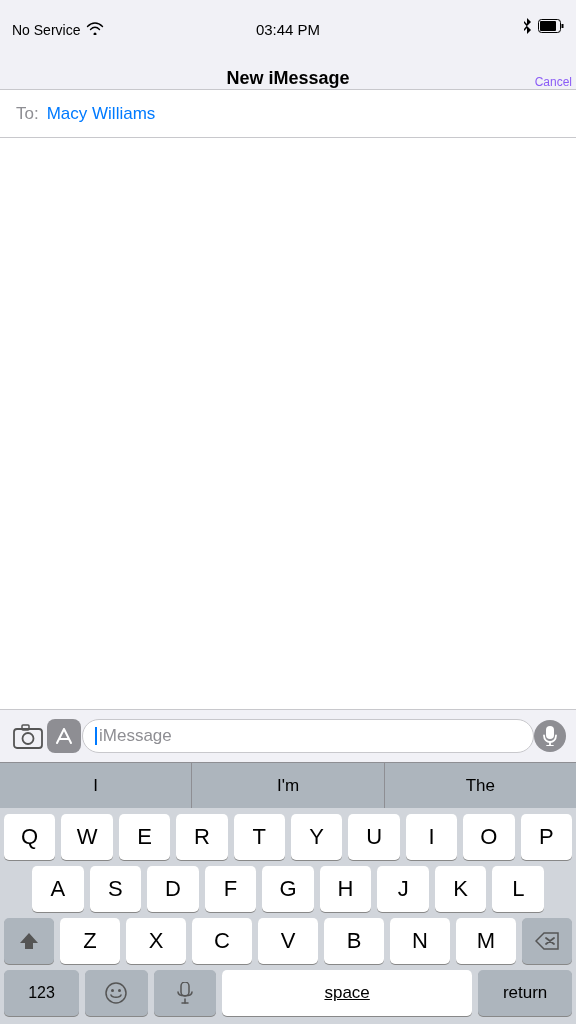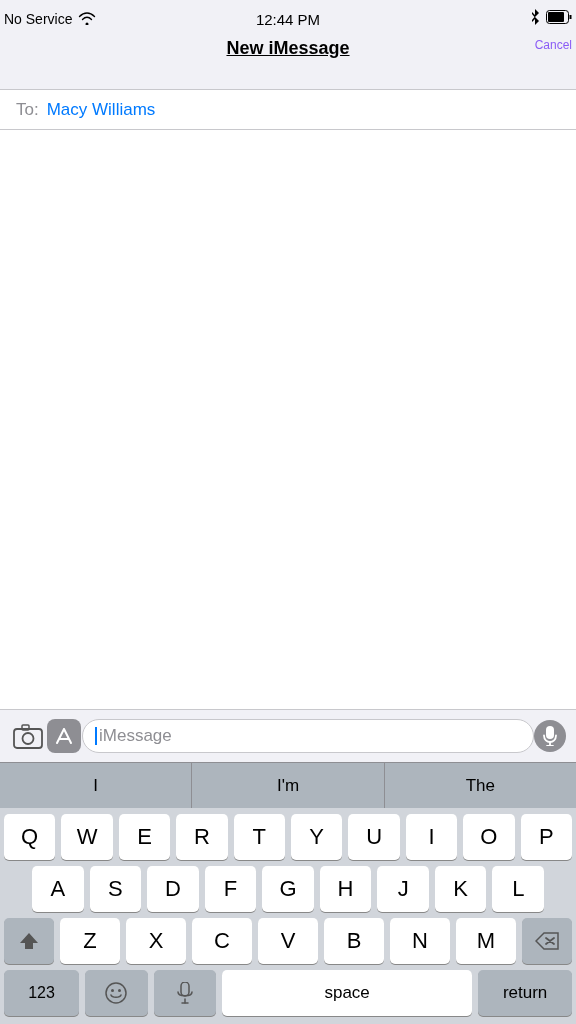"No Service" .status-bar { align-items: center -> flex-end; padding: 0 4px -> 0 12px }
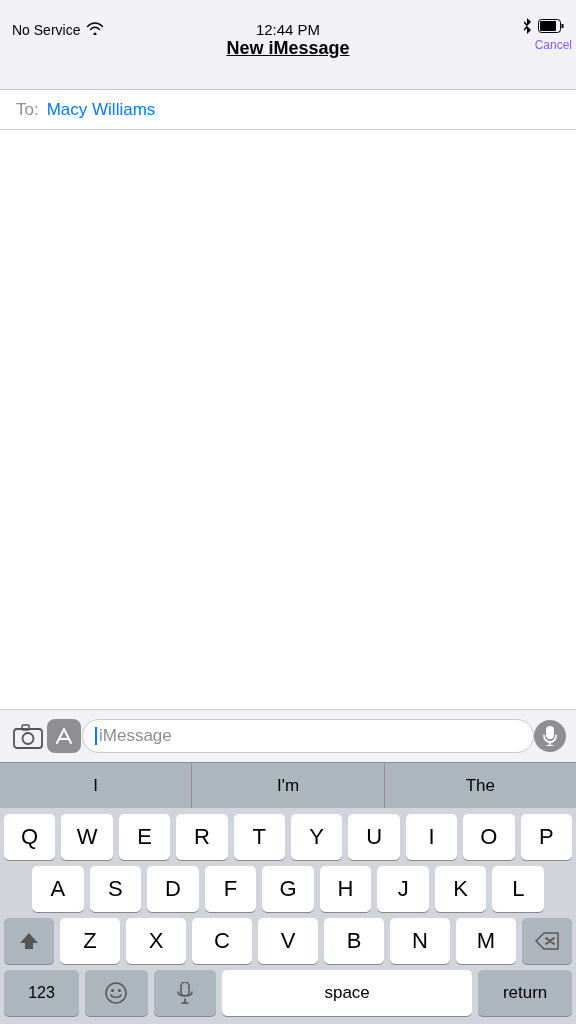"12:44 PM" div.status-center { text: 12:44 -> 03:44 }
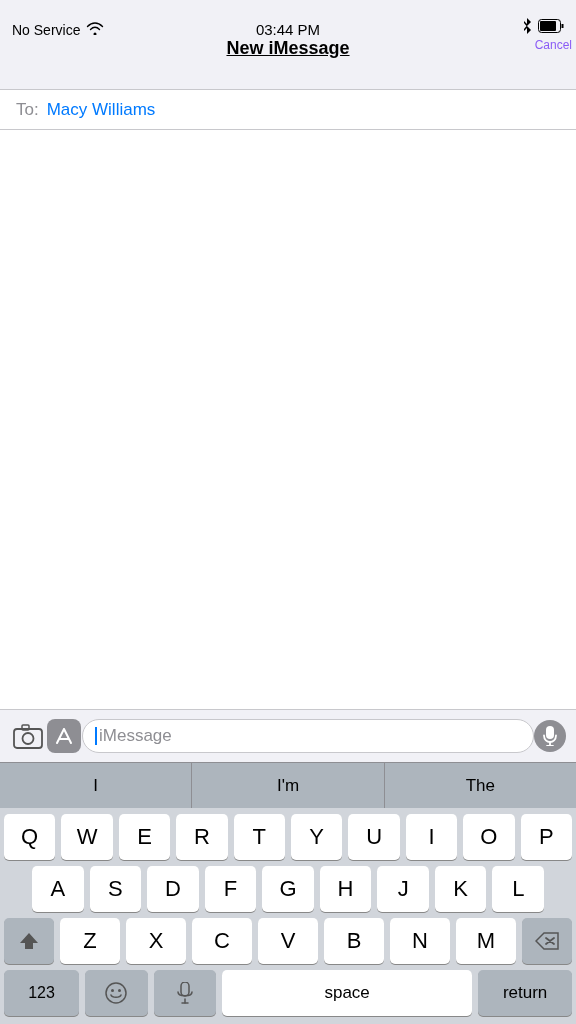"New iMessage" .nav-header { align-items: flex-start -> flex-end; text-decoration: underline -> none }
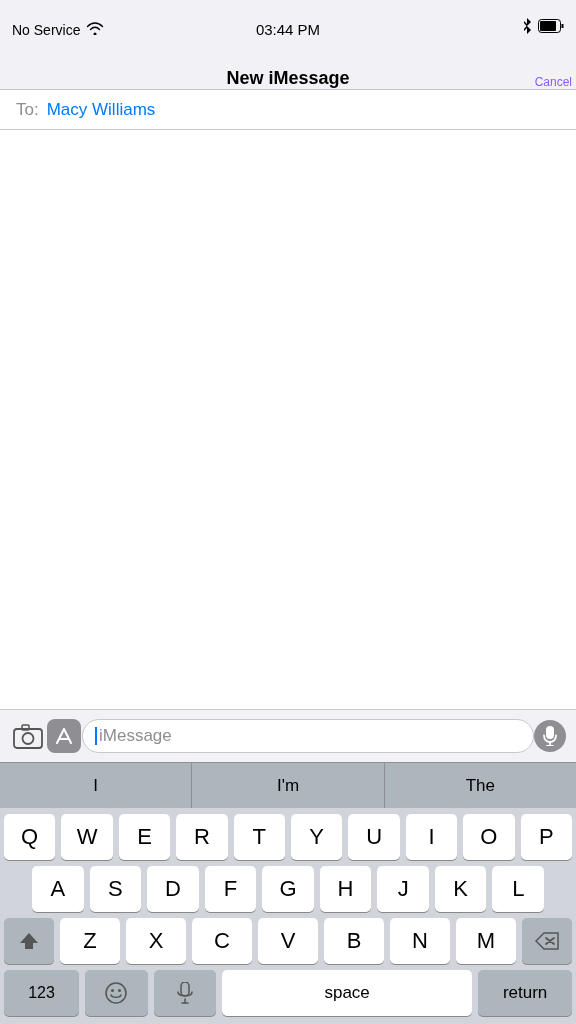"To:" .to-field { height: 40px -> 48px }
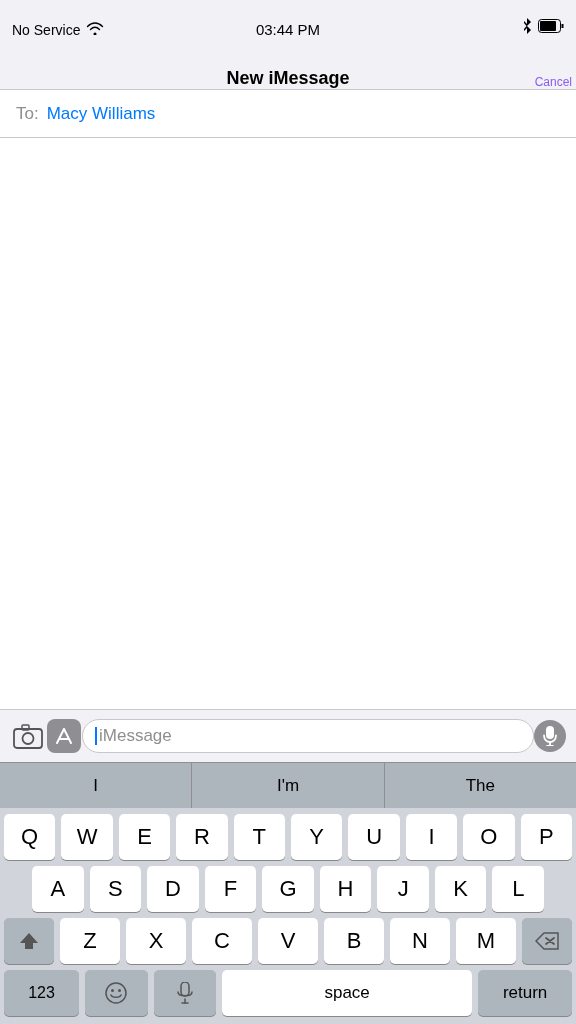"space" .key-space { text-decoration: none -> underline }
